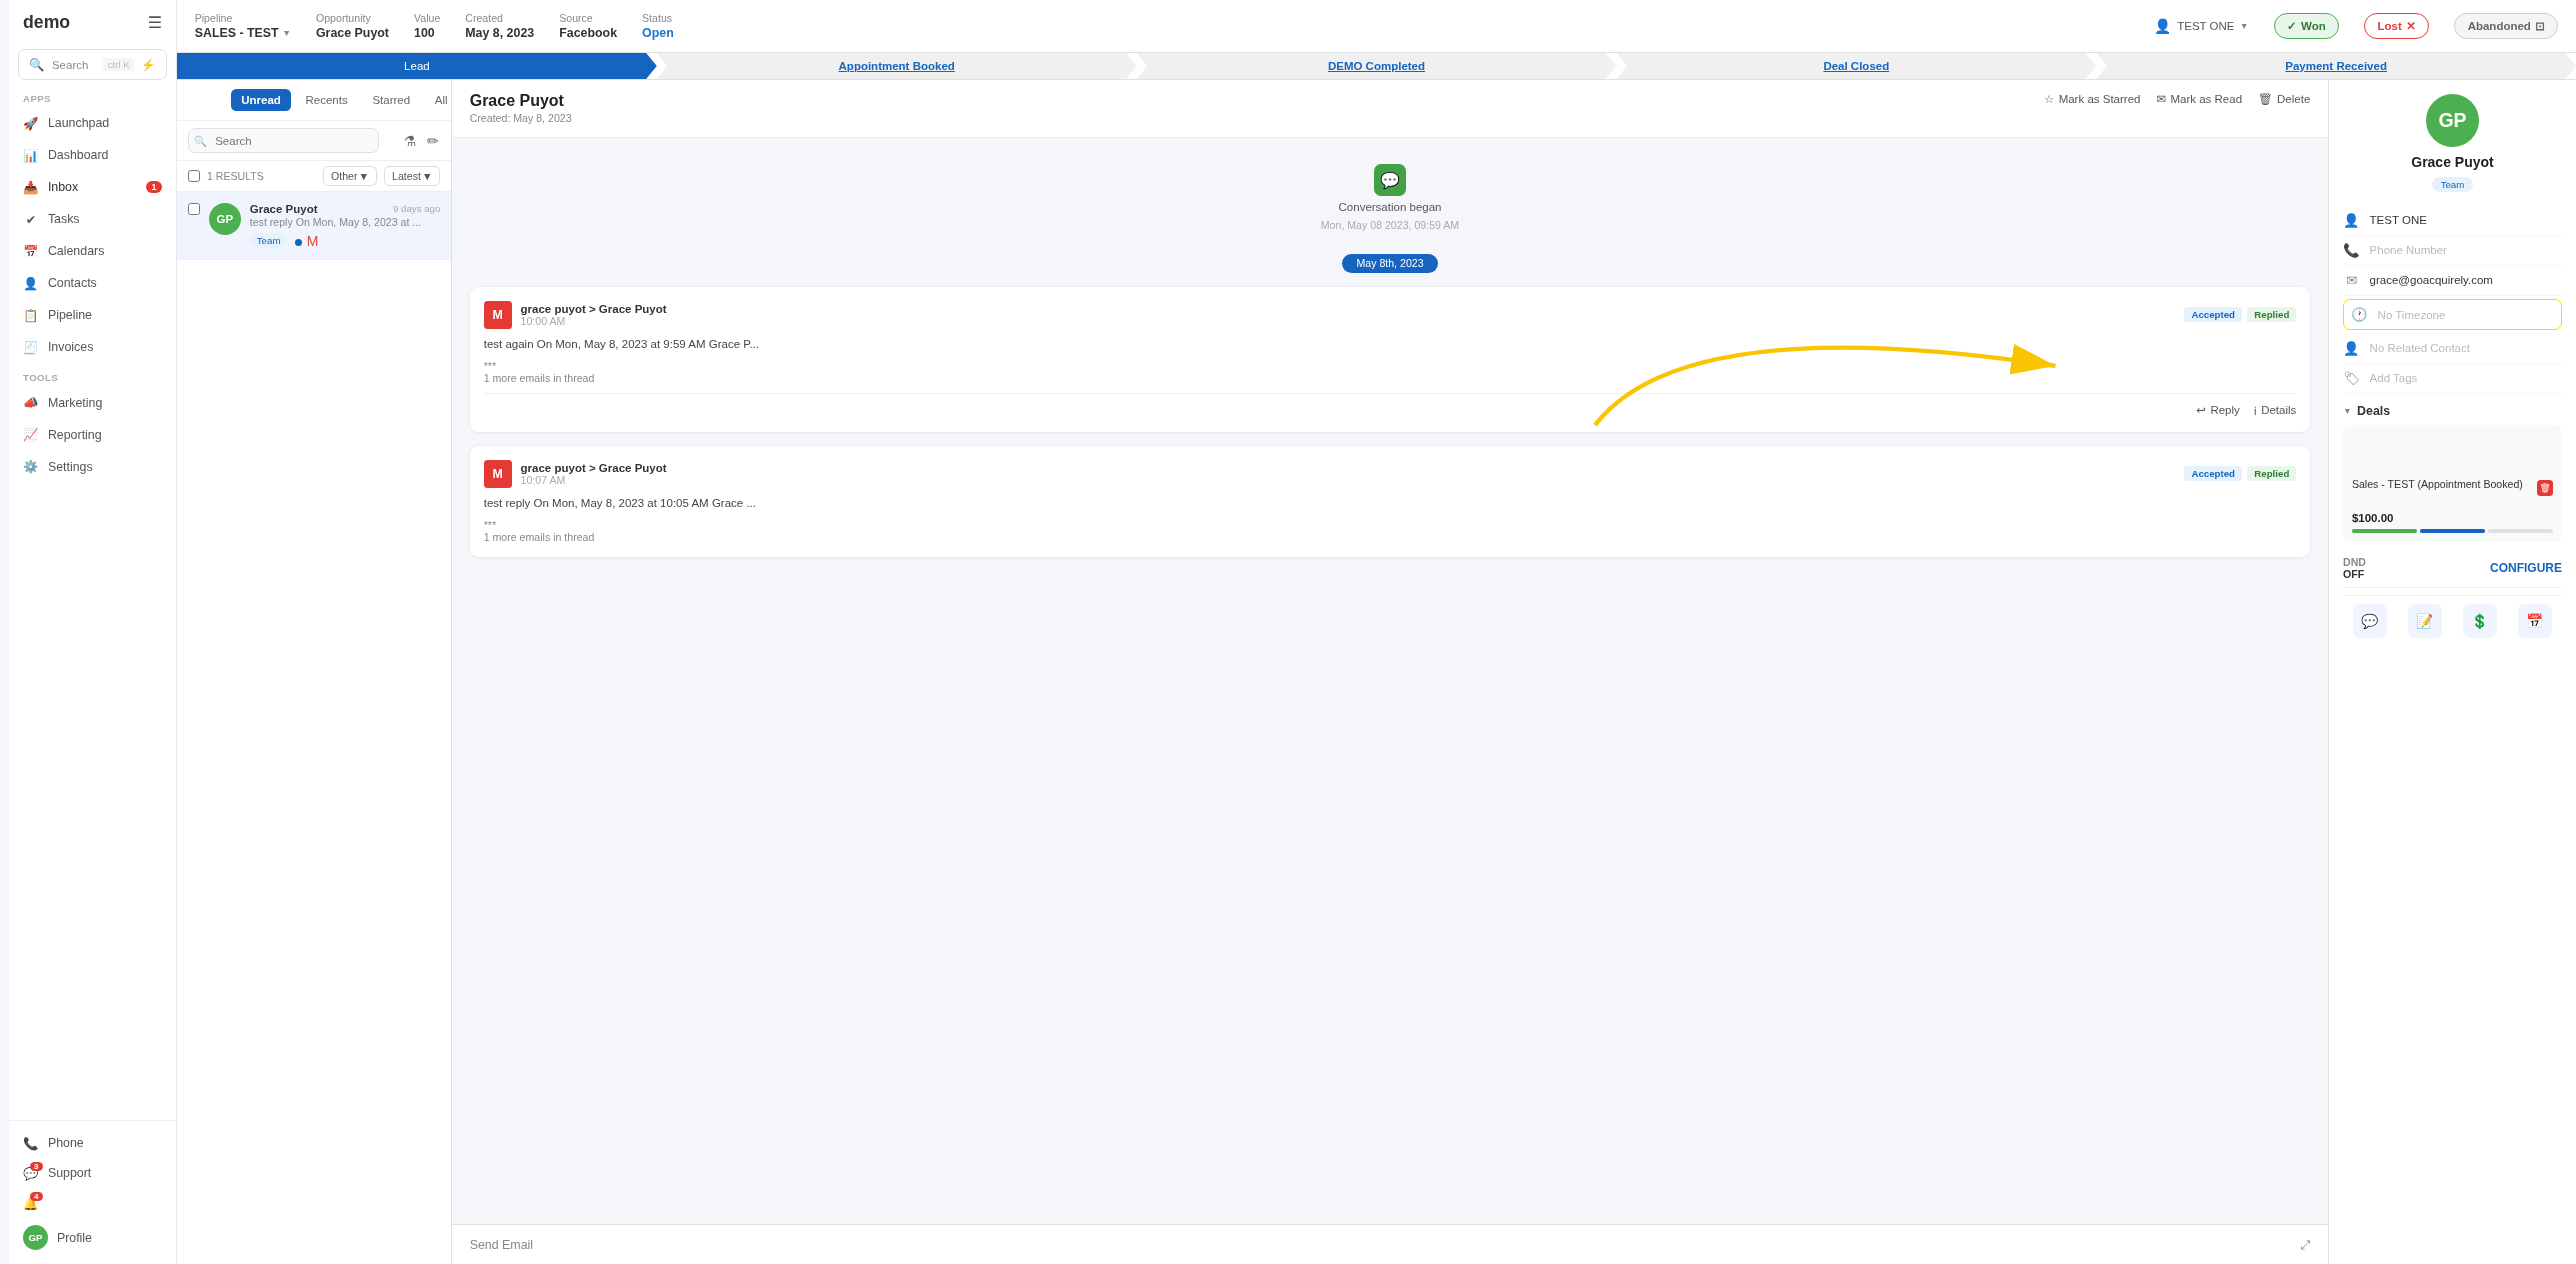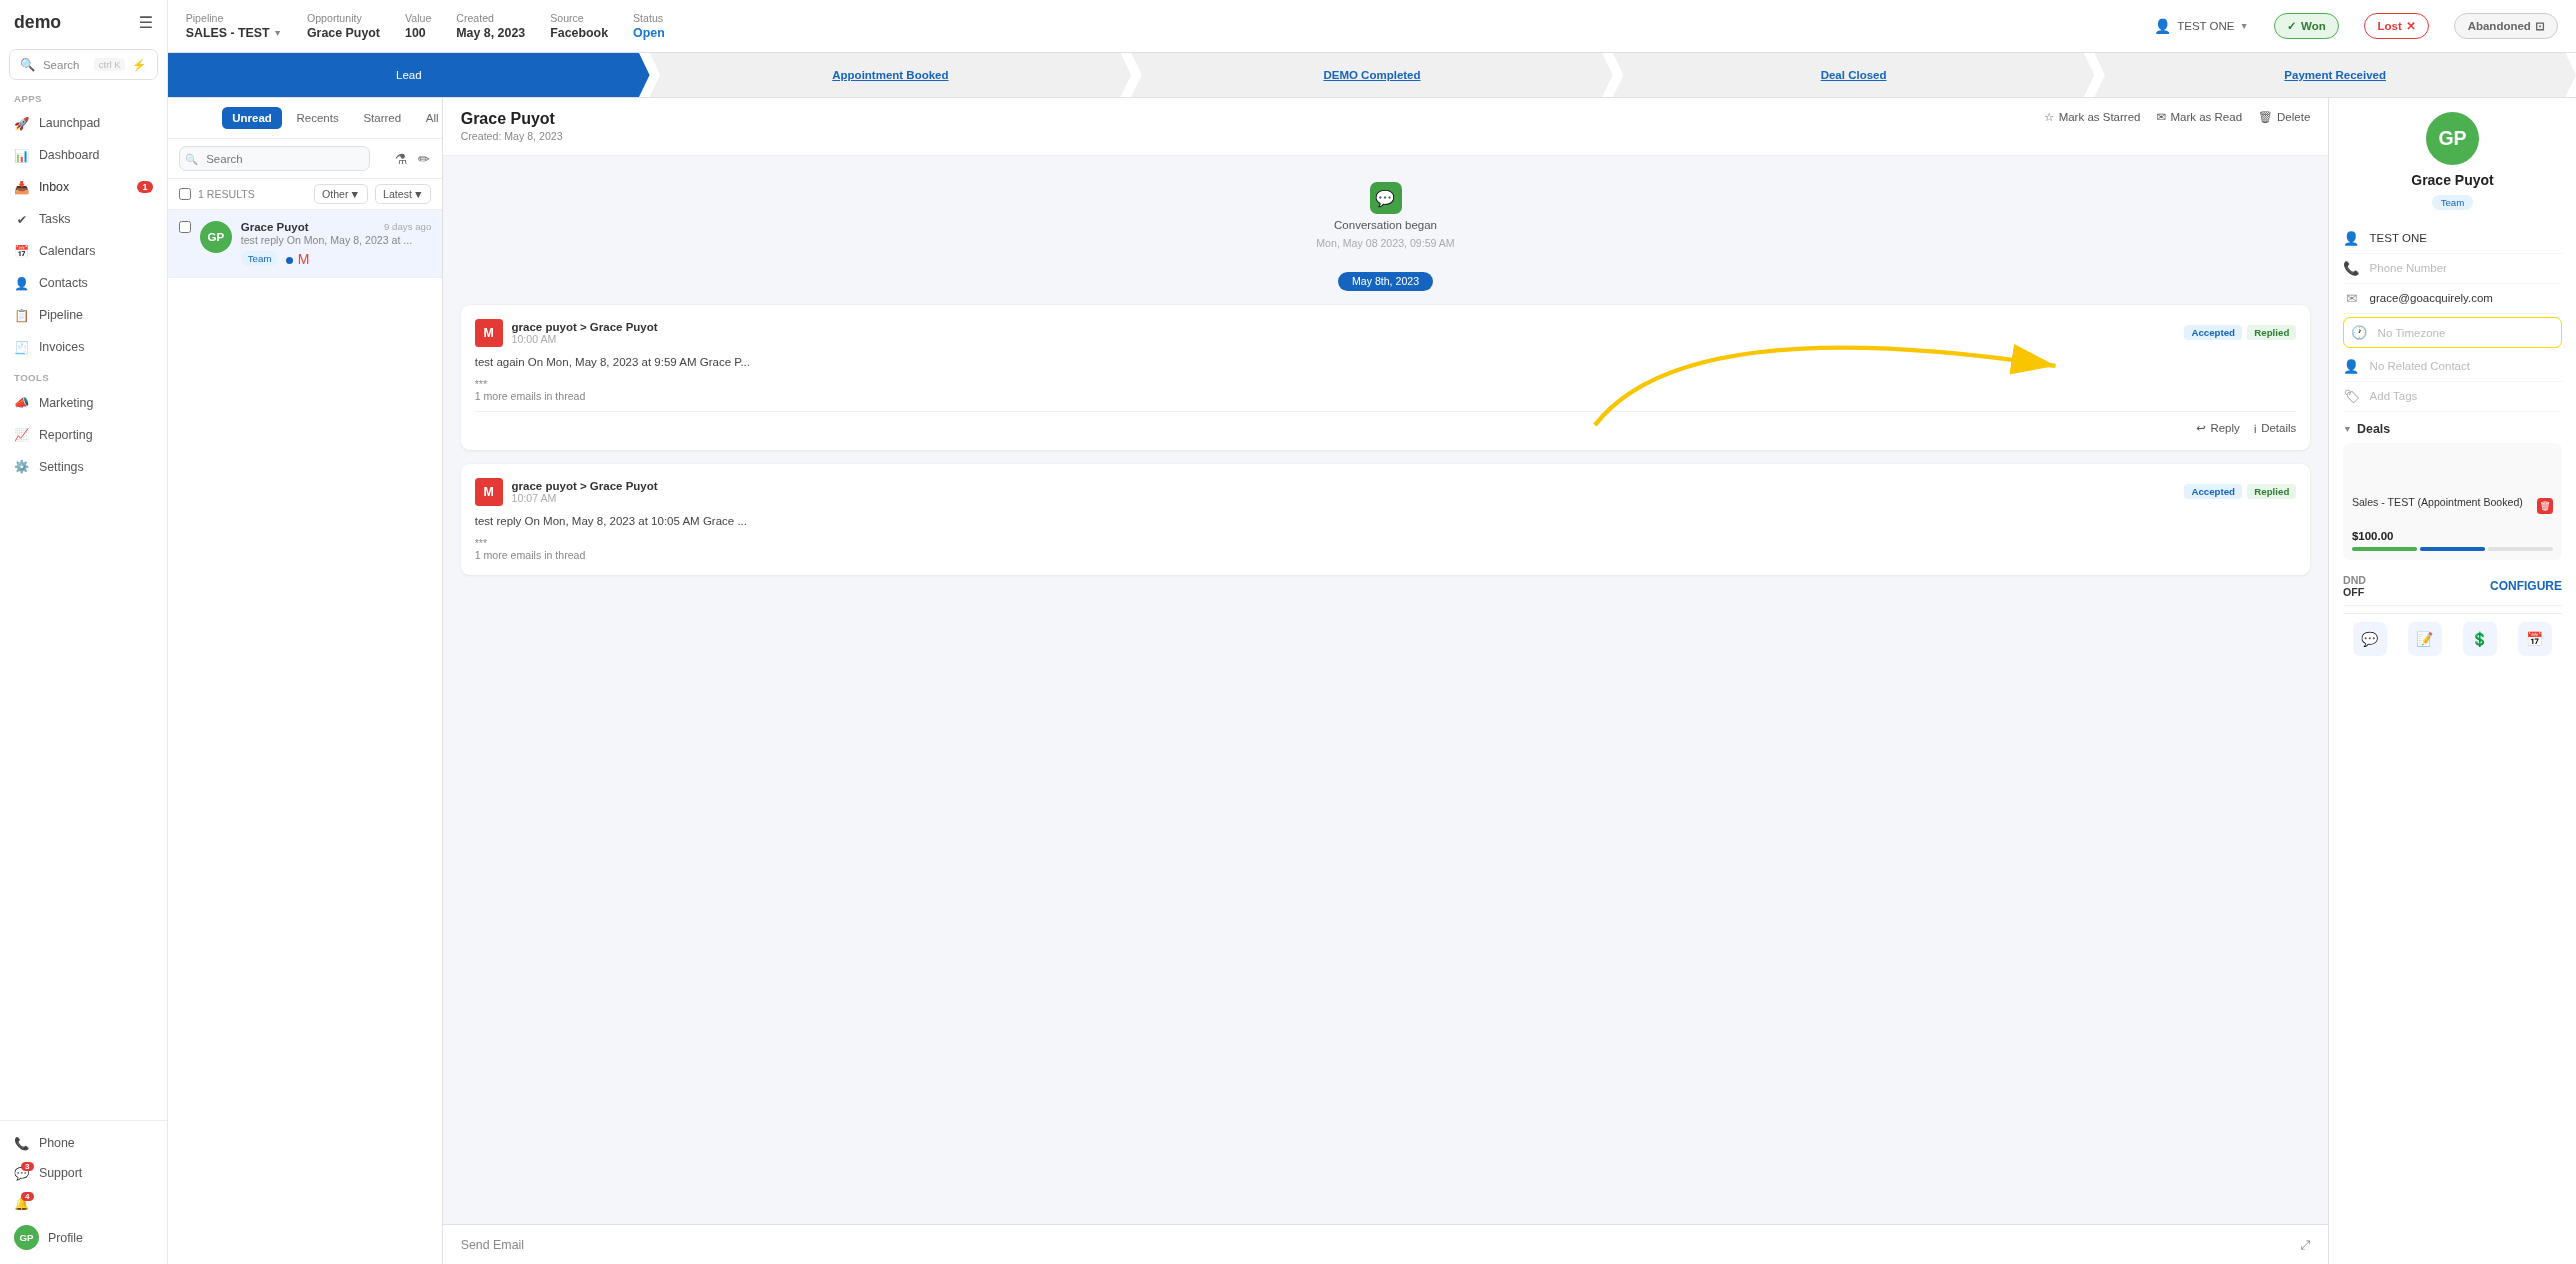"demo" .app-container { padding-left: none -> 9px }
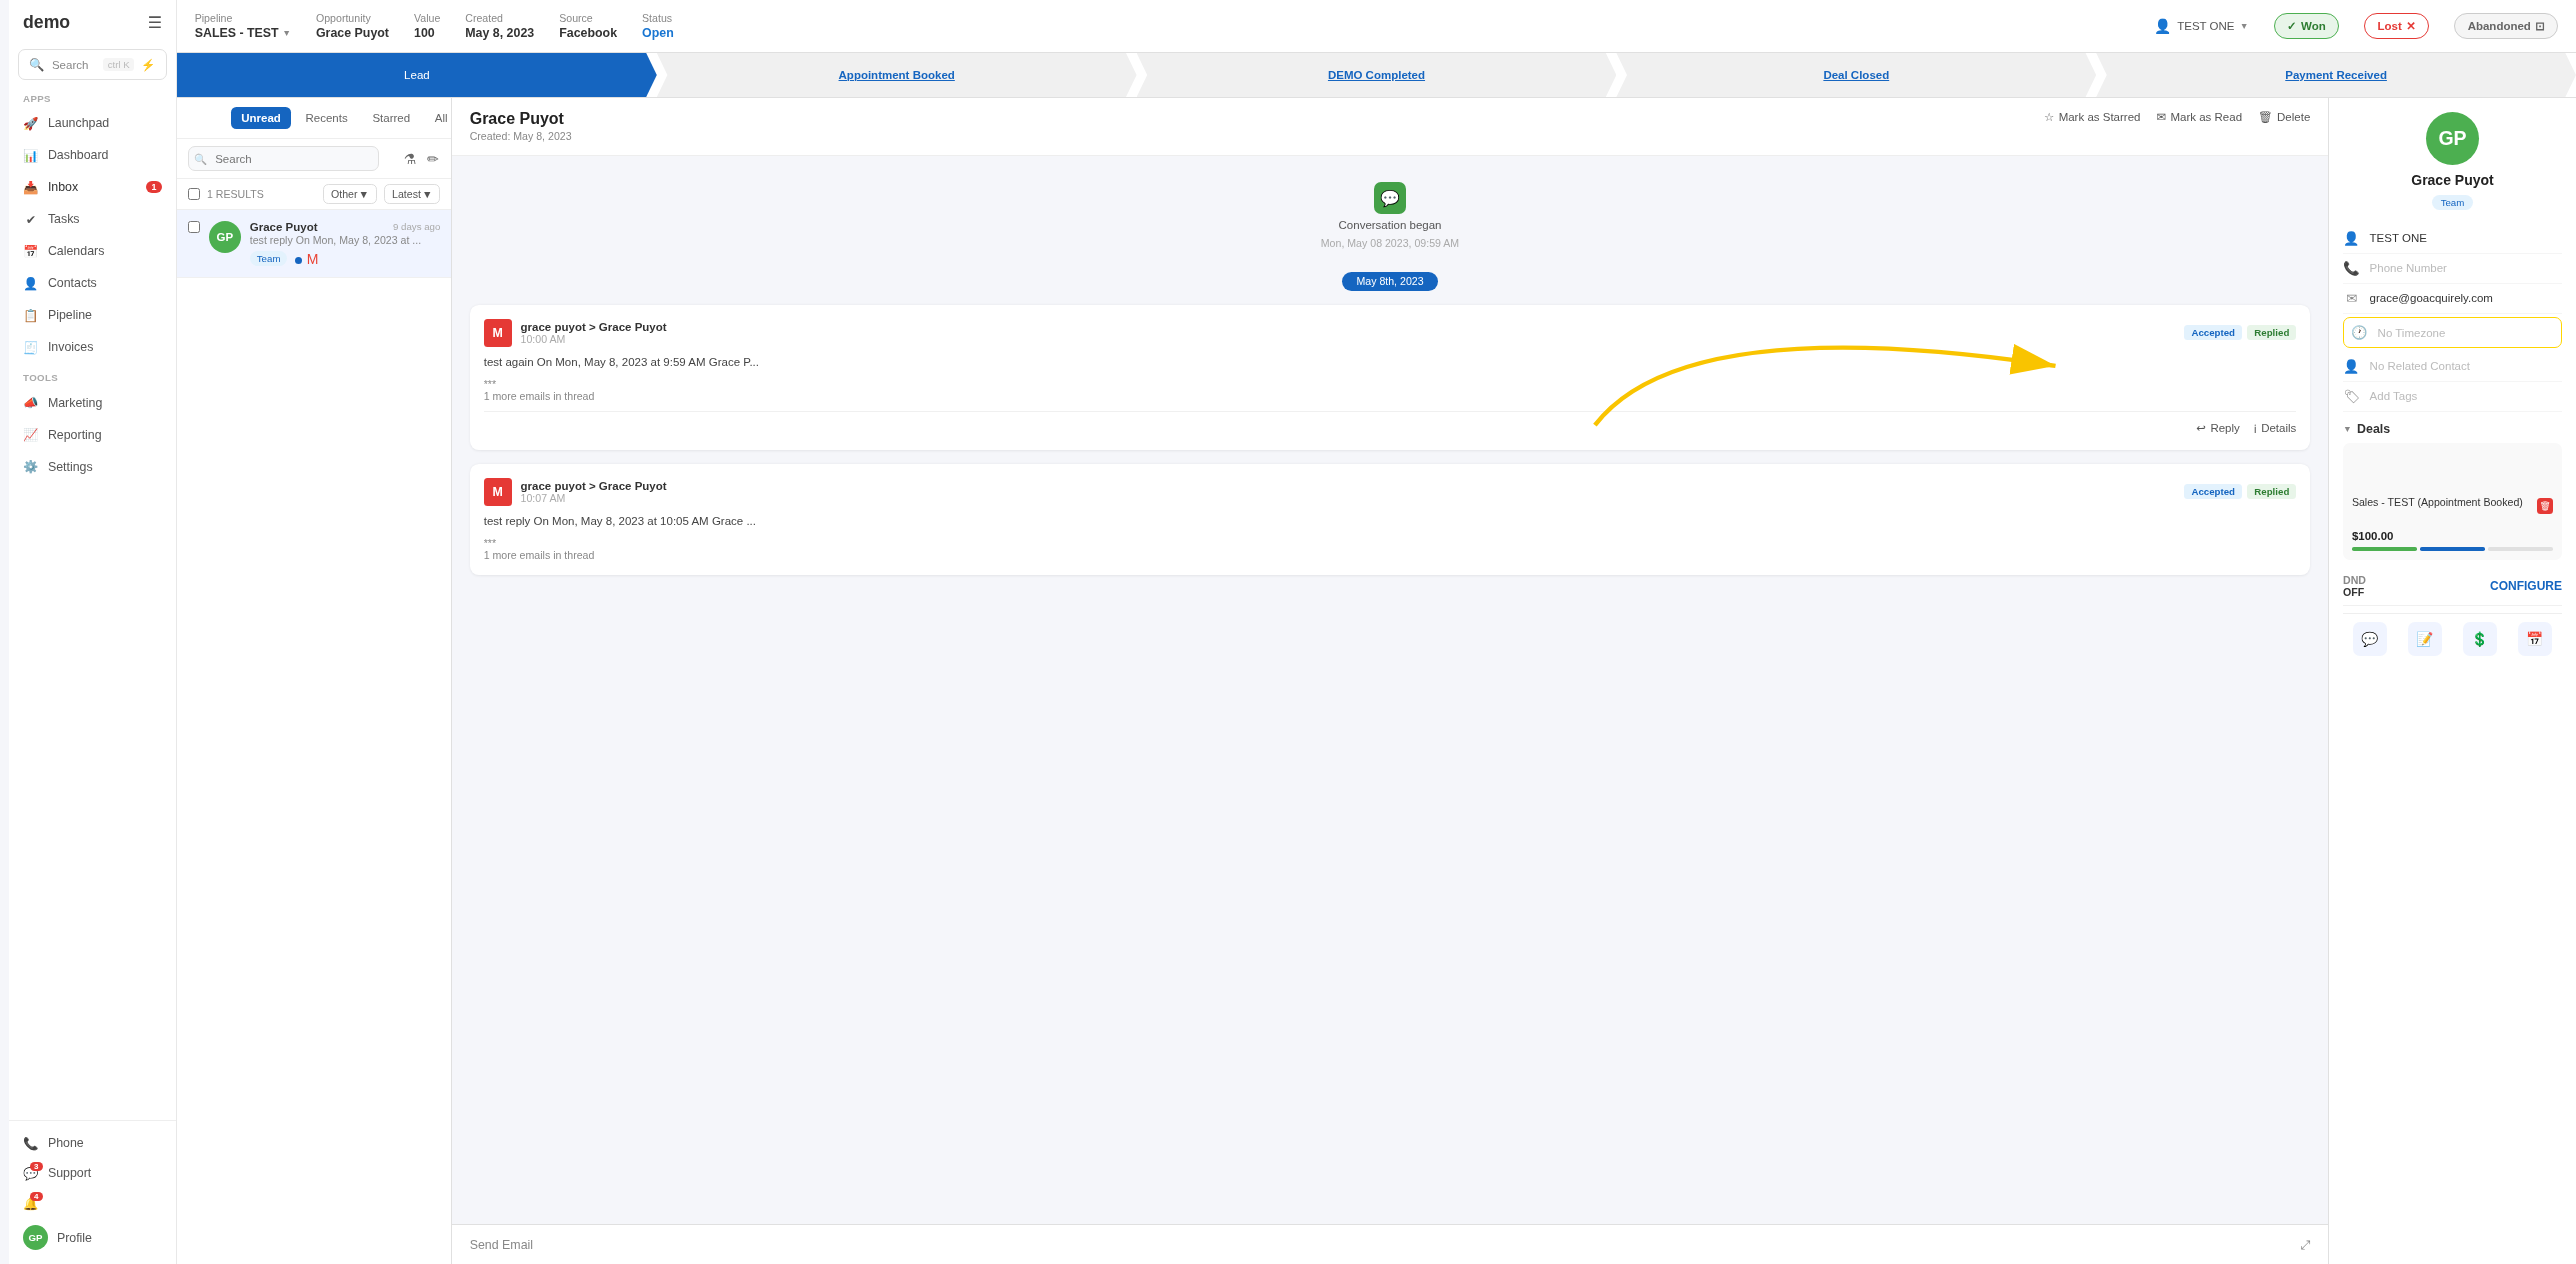"Lead" .pipeline-progress { height: 45px -> 27px }
